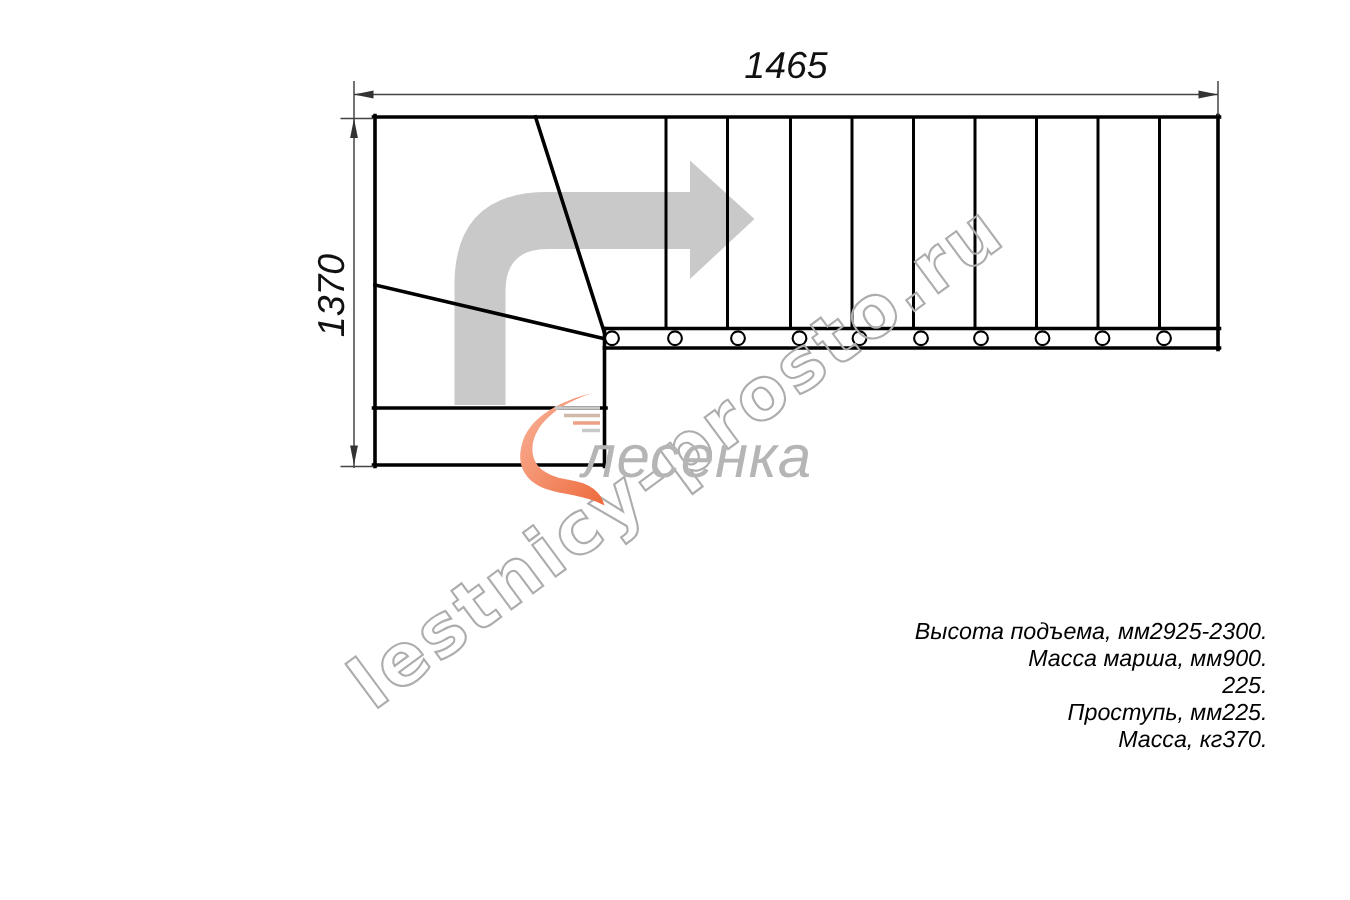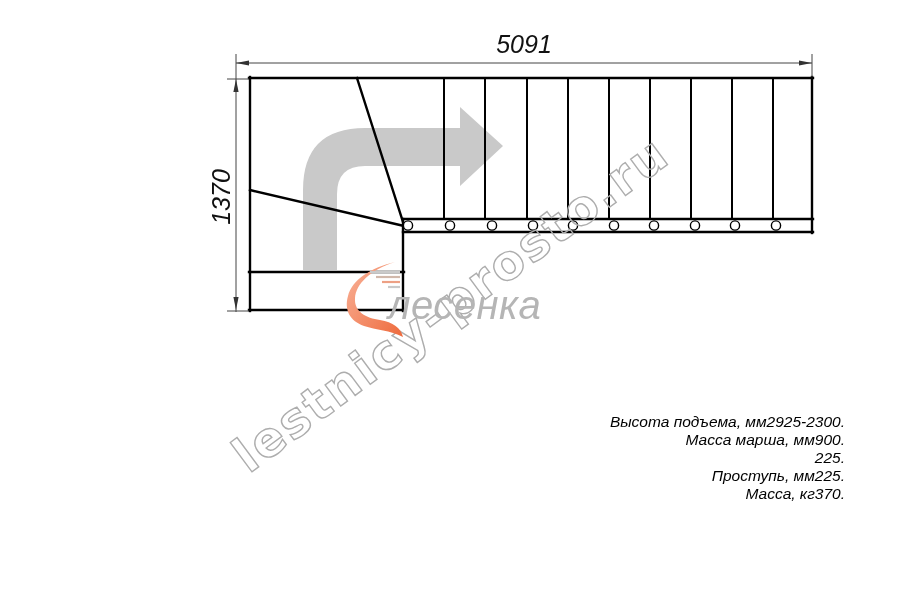"5091" div.dim-label { text: 5091 -> 1465 }
